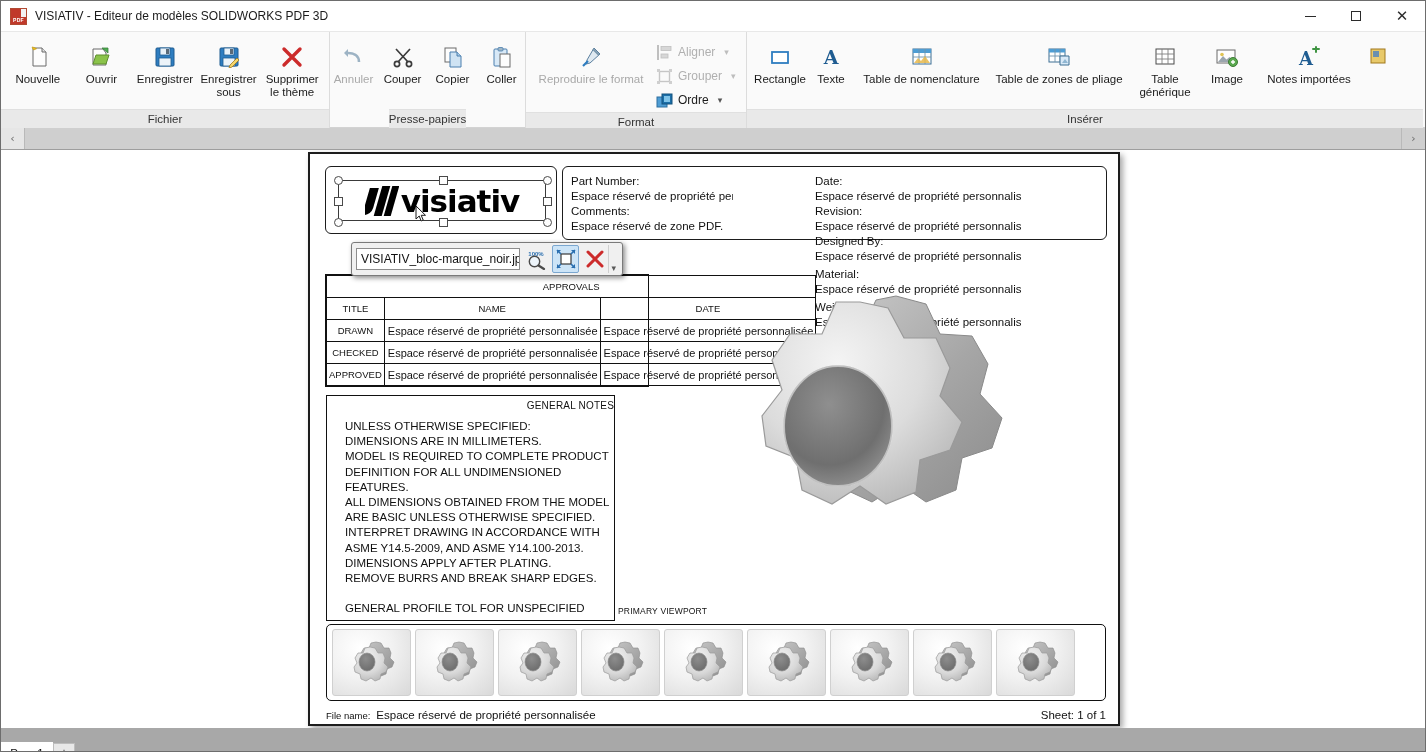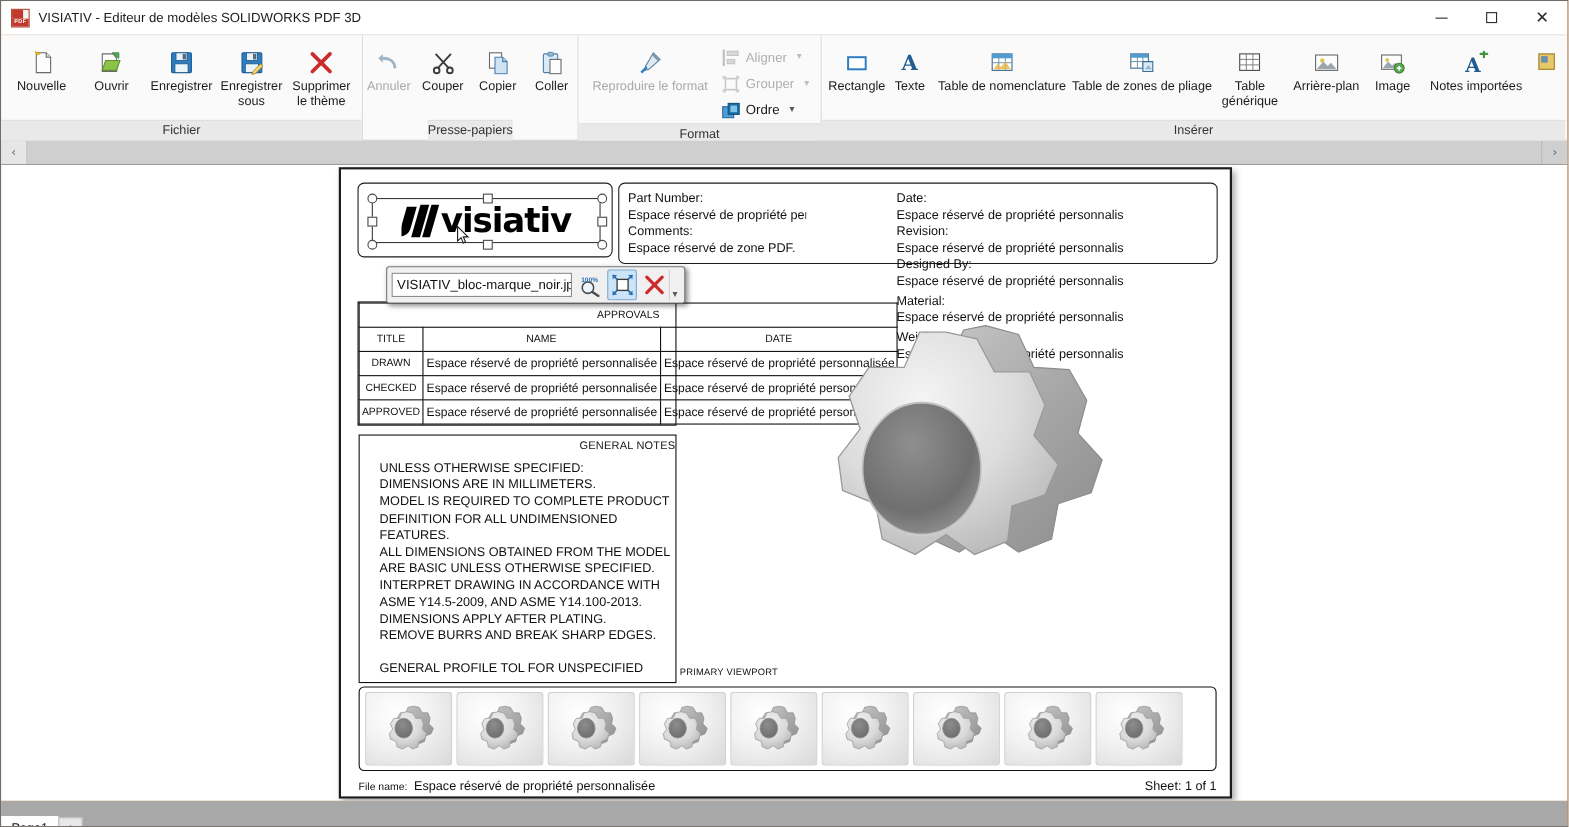"Arrière-plan" div.btn-lg { html: <div> <div> <svg> <rect></rect> <circle></circle> <path></path> </svg> </div> <div>Arrière-plan</div> </div> -> none }
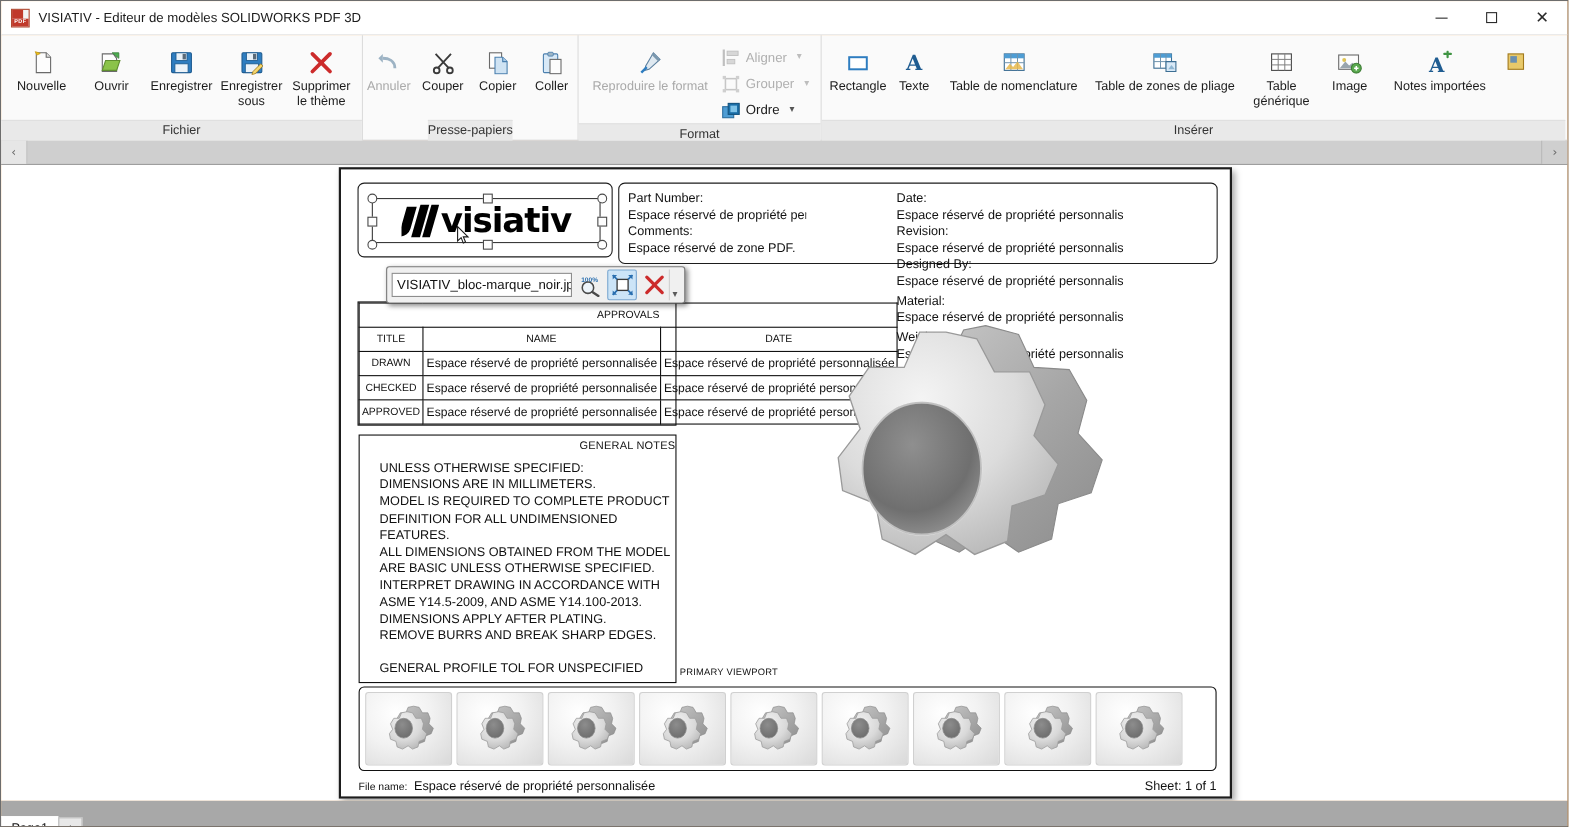"APPROVALS" .appr { width: 290px -> 324px }
